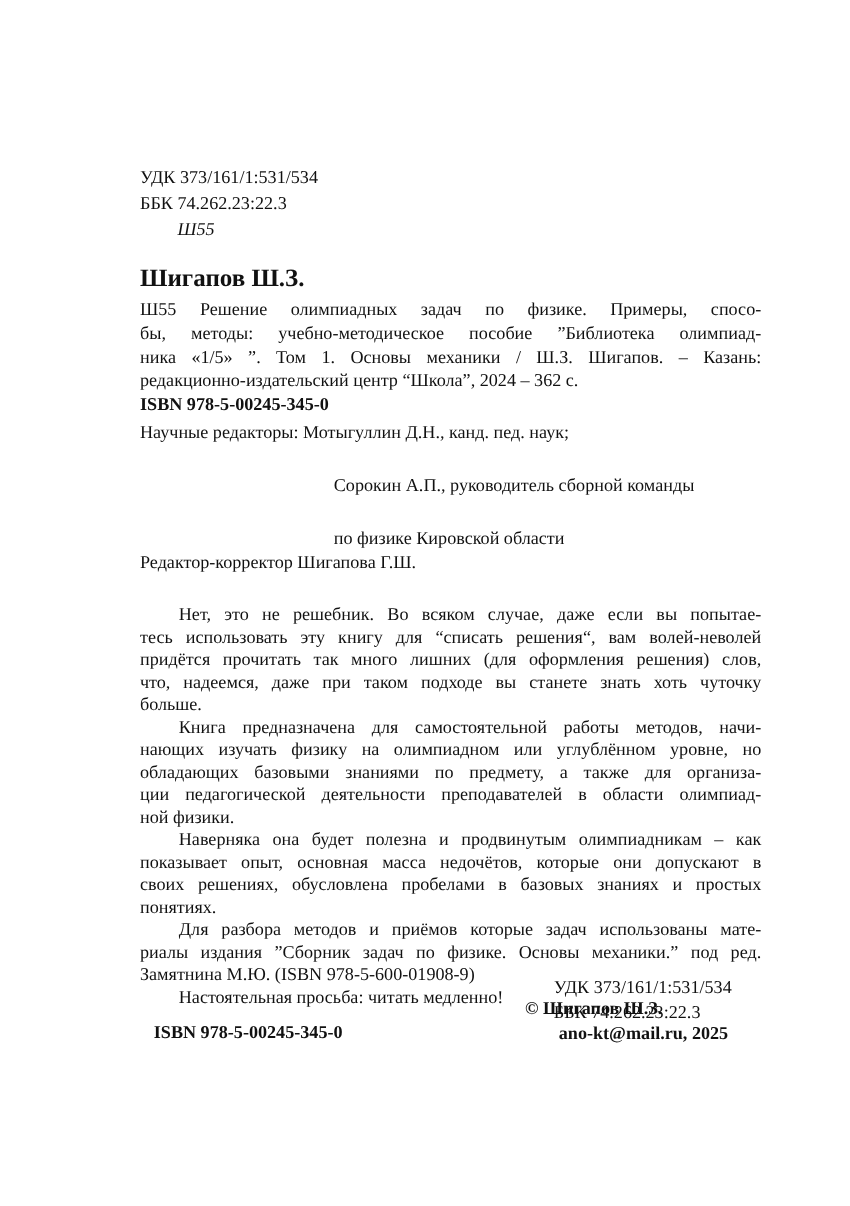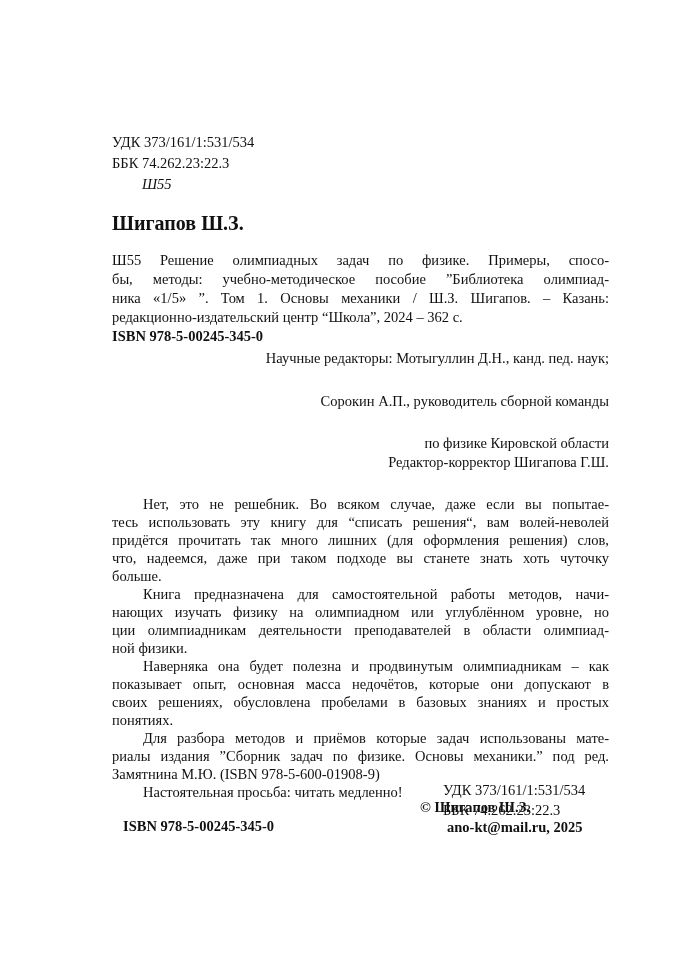"Ш55 Решение олимпиадных задач по" .annotation { margin-top: 18px -> 6px }
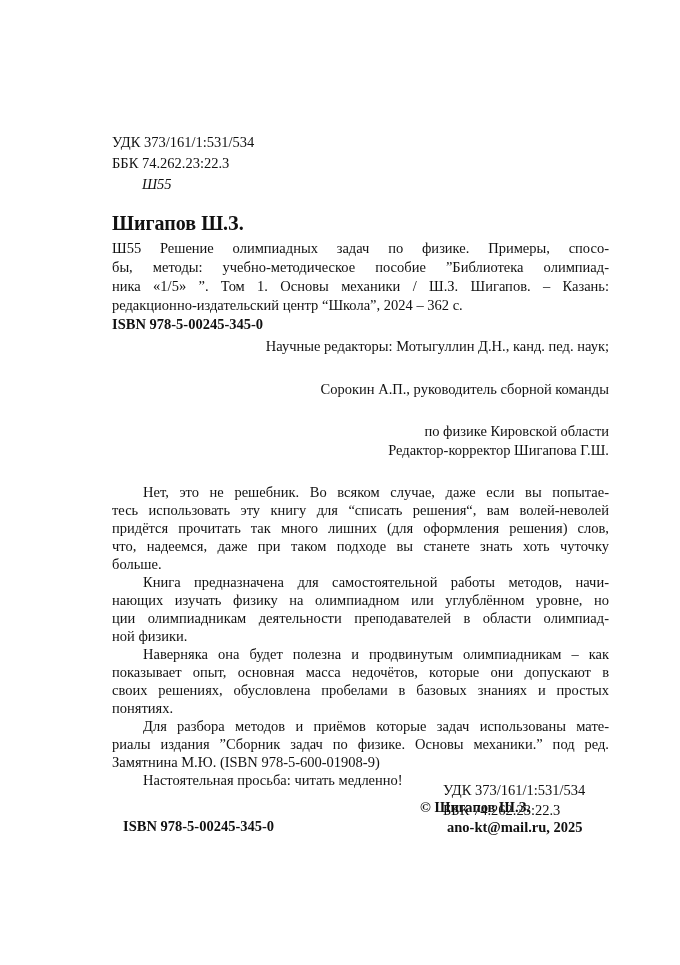"Научные редакторы: Мотыгуллин Д.Н.," .editors { text-align: right -> none }
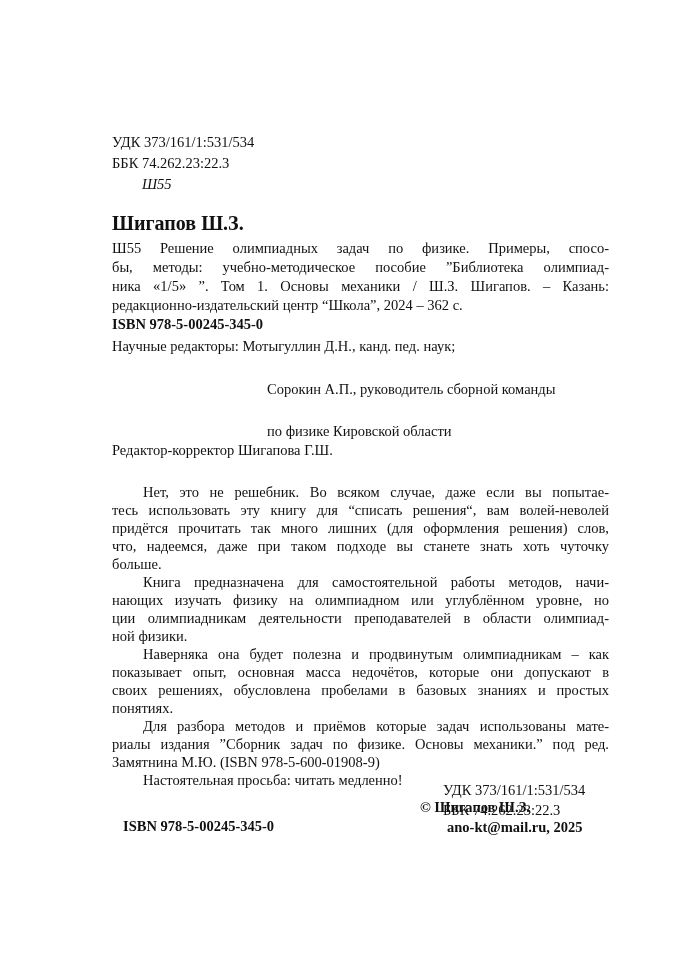"обладающих базовыми знаниями по" div.jline { html: none -> <div>обладающих базовыми знаниями по предмету, а также для организа-</div> }
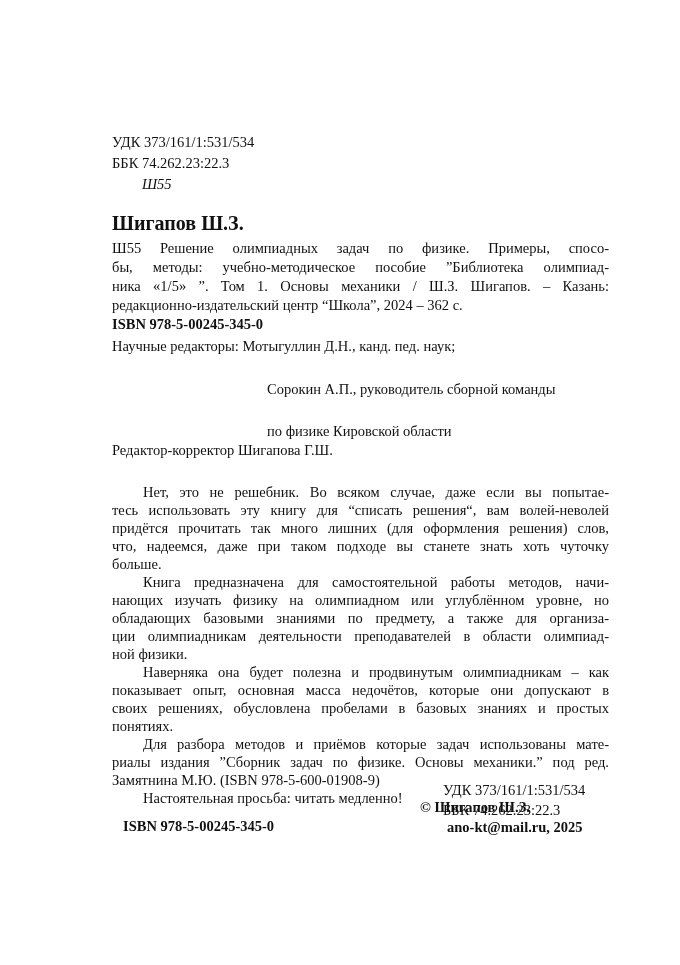"ции олимпиадникам деятельности" div.jline { text: олимпиадникам -> педагогической }
